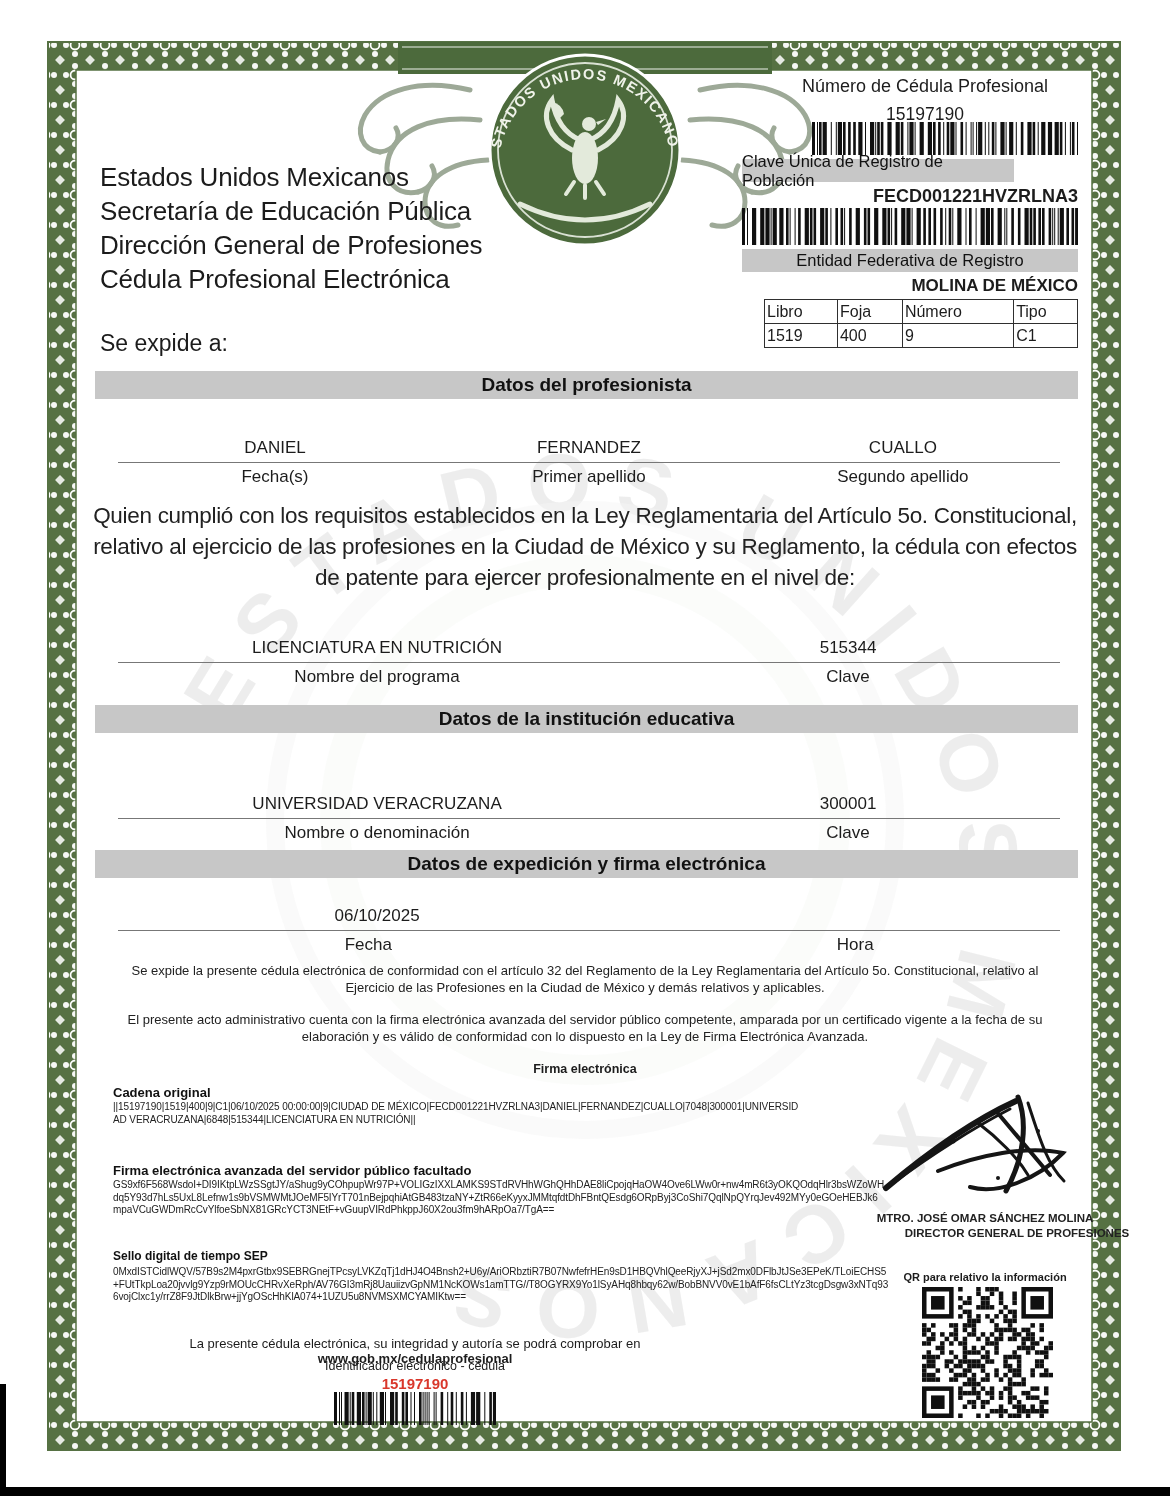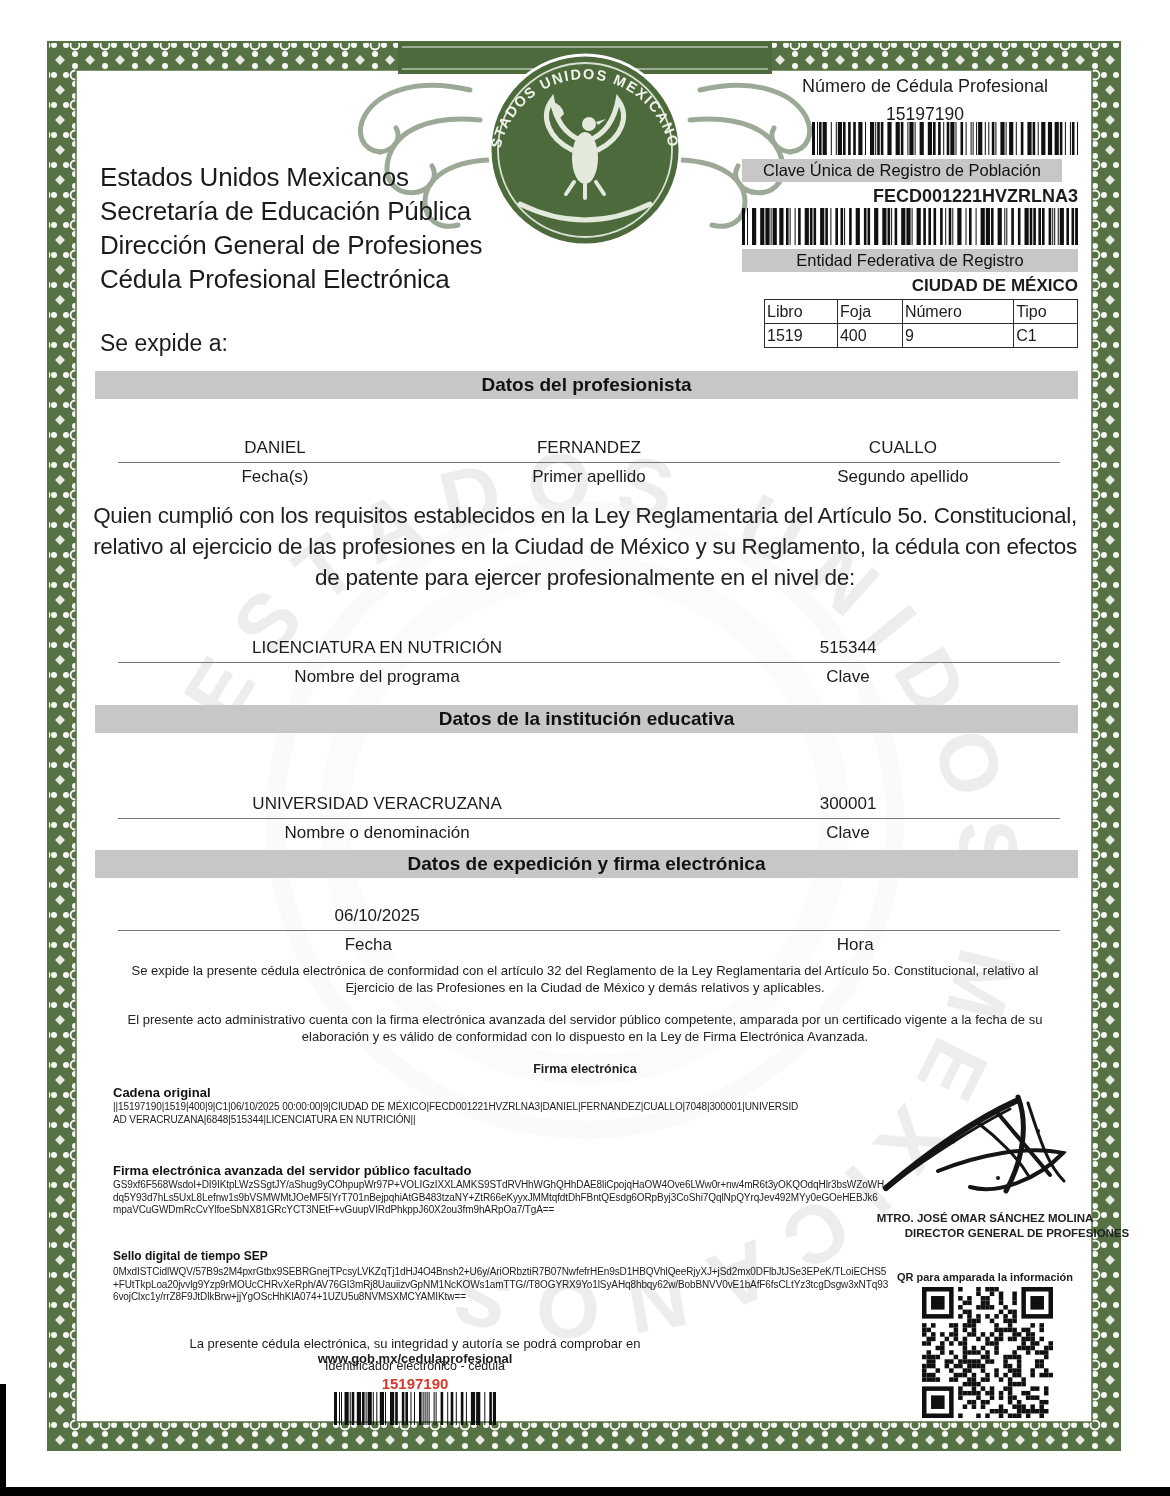"Clave Única de Registro de" .curp-bar { width: 320px -> 272px }
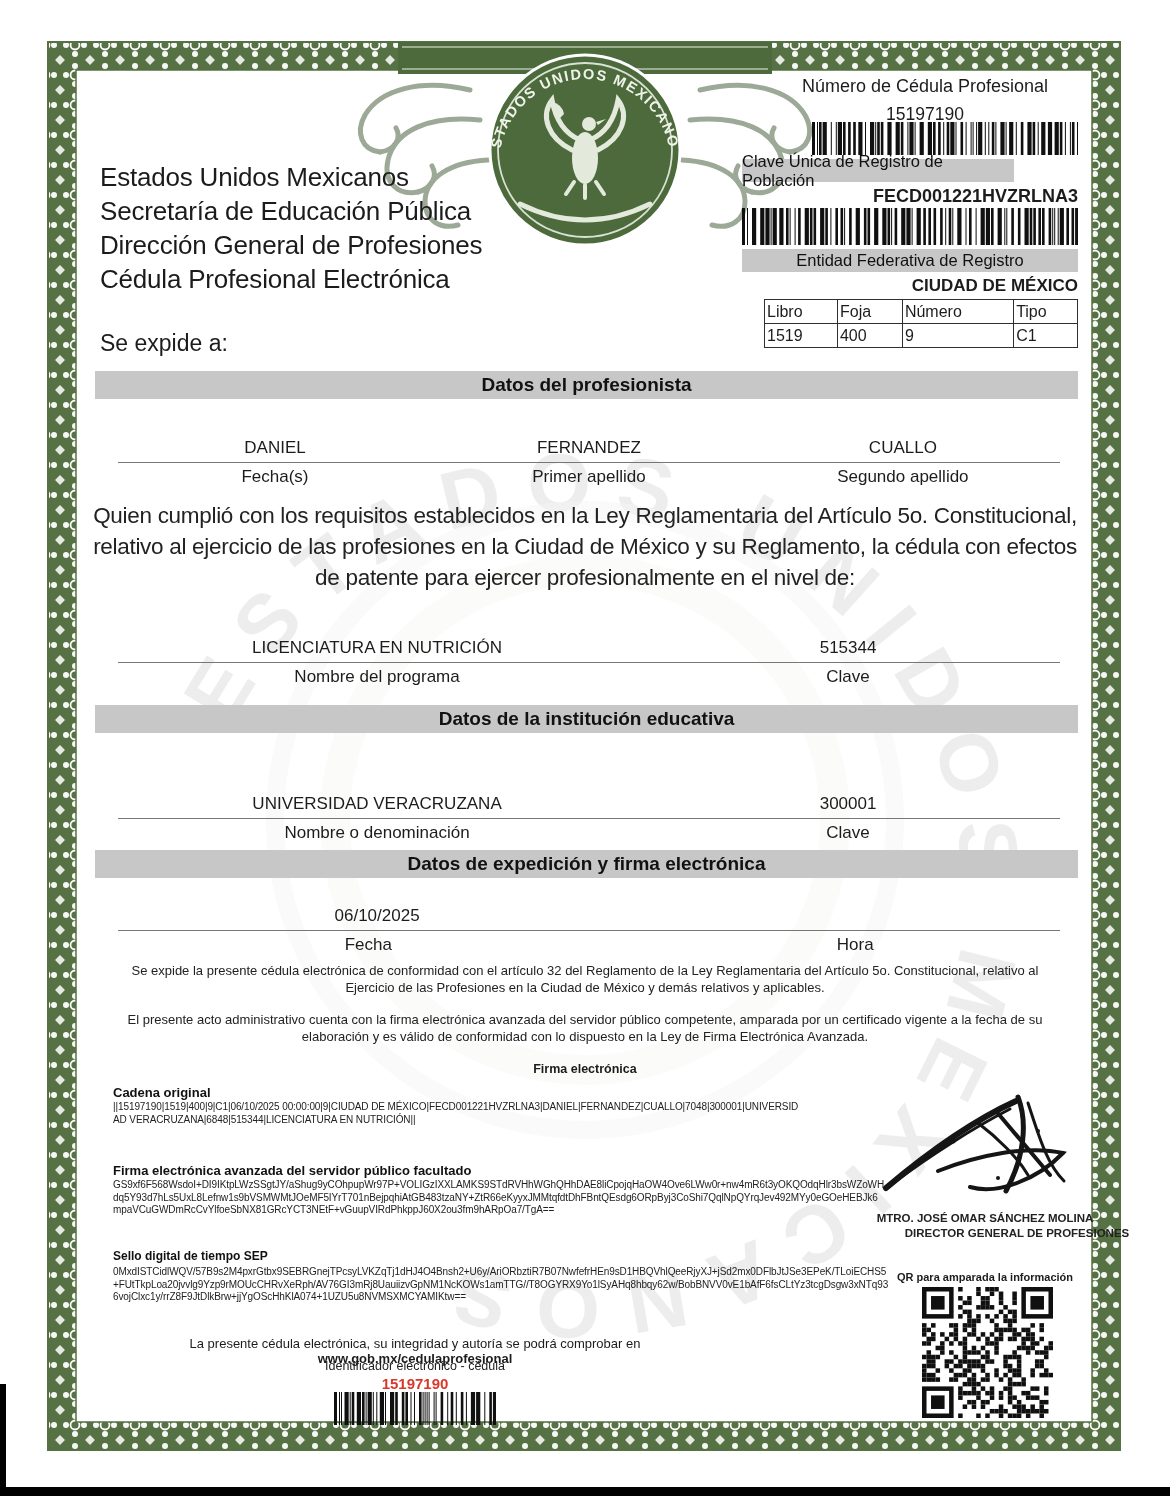"CIUDAD DE MÉXICO" div.abs { text: CIUDAD -> MOLINA }
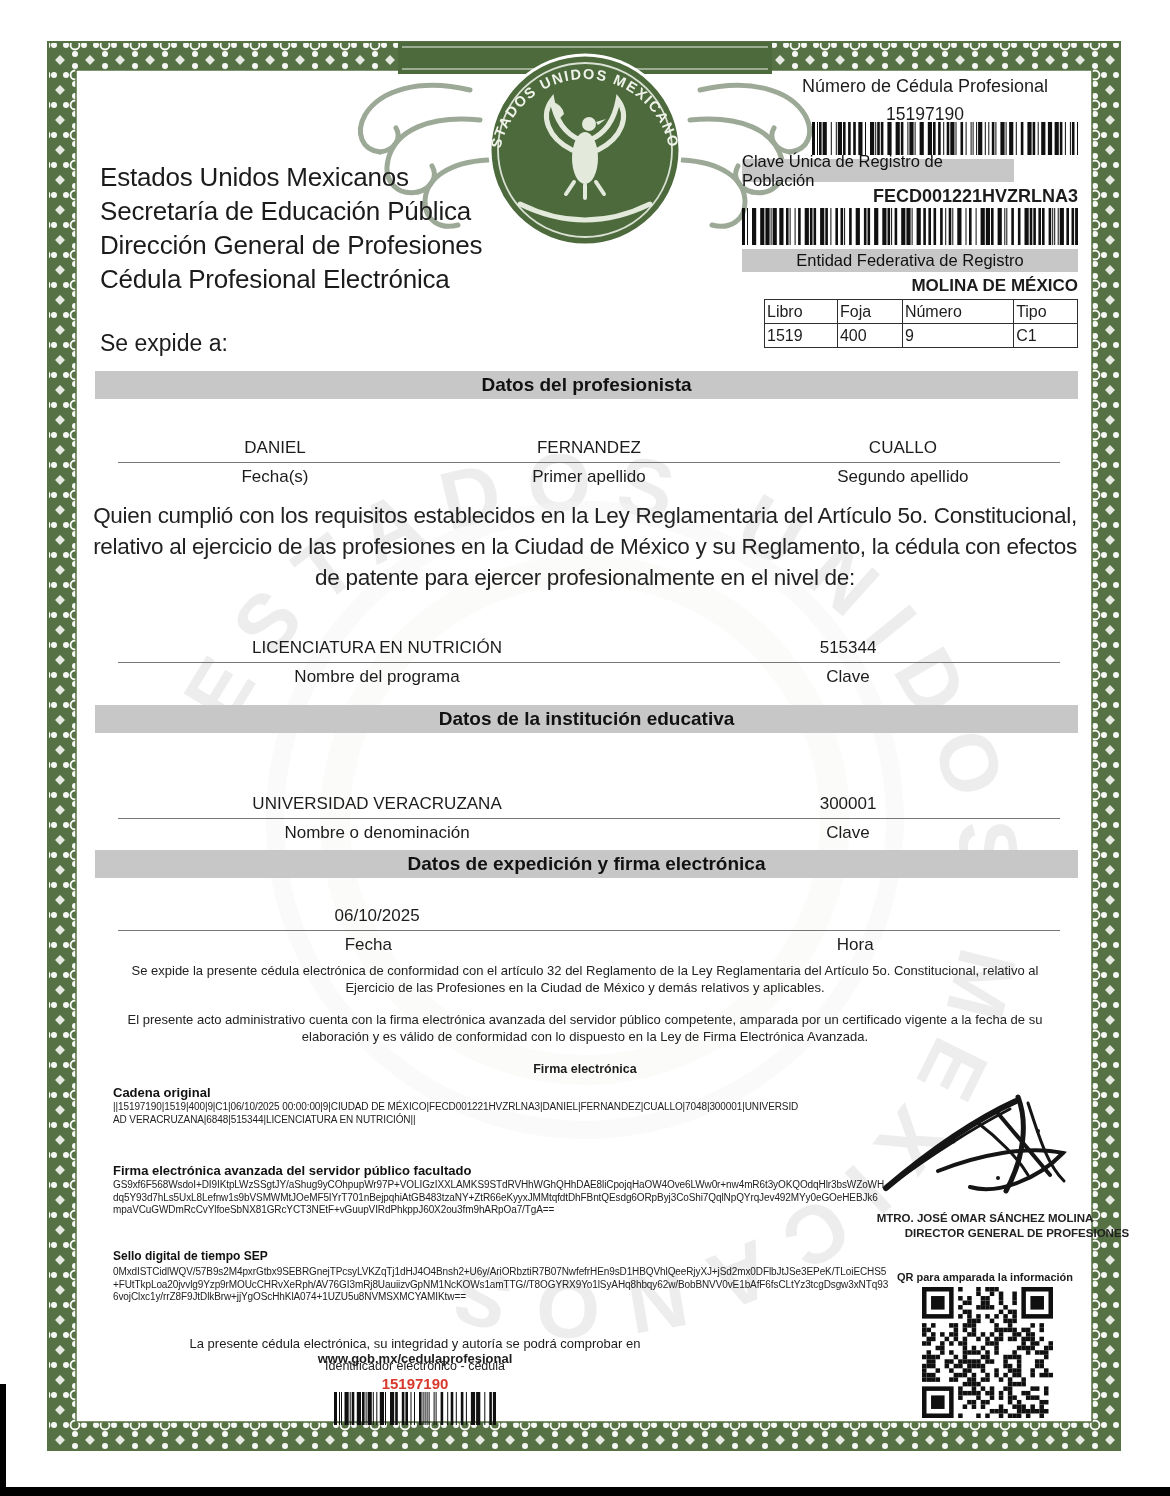"QR para amparada la información" div.abs { text: amparada -> relativo }
